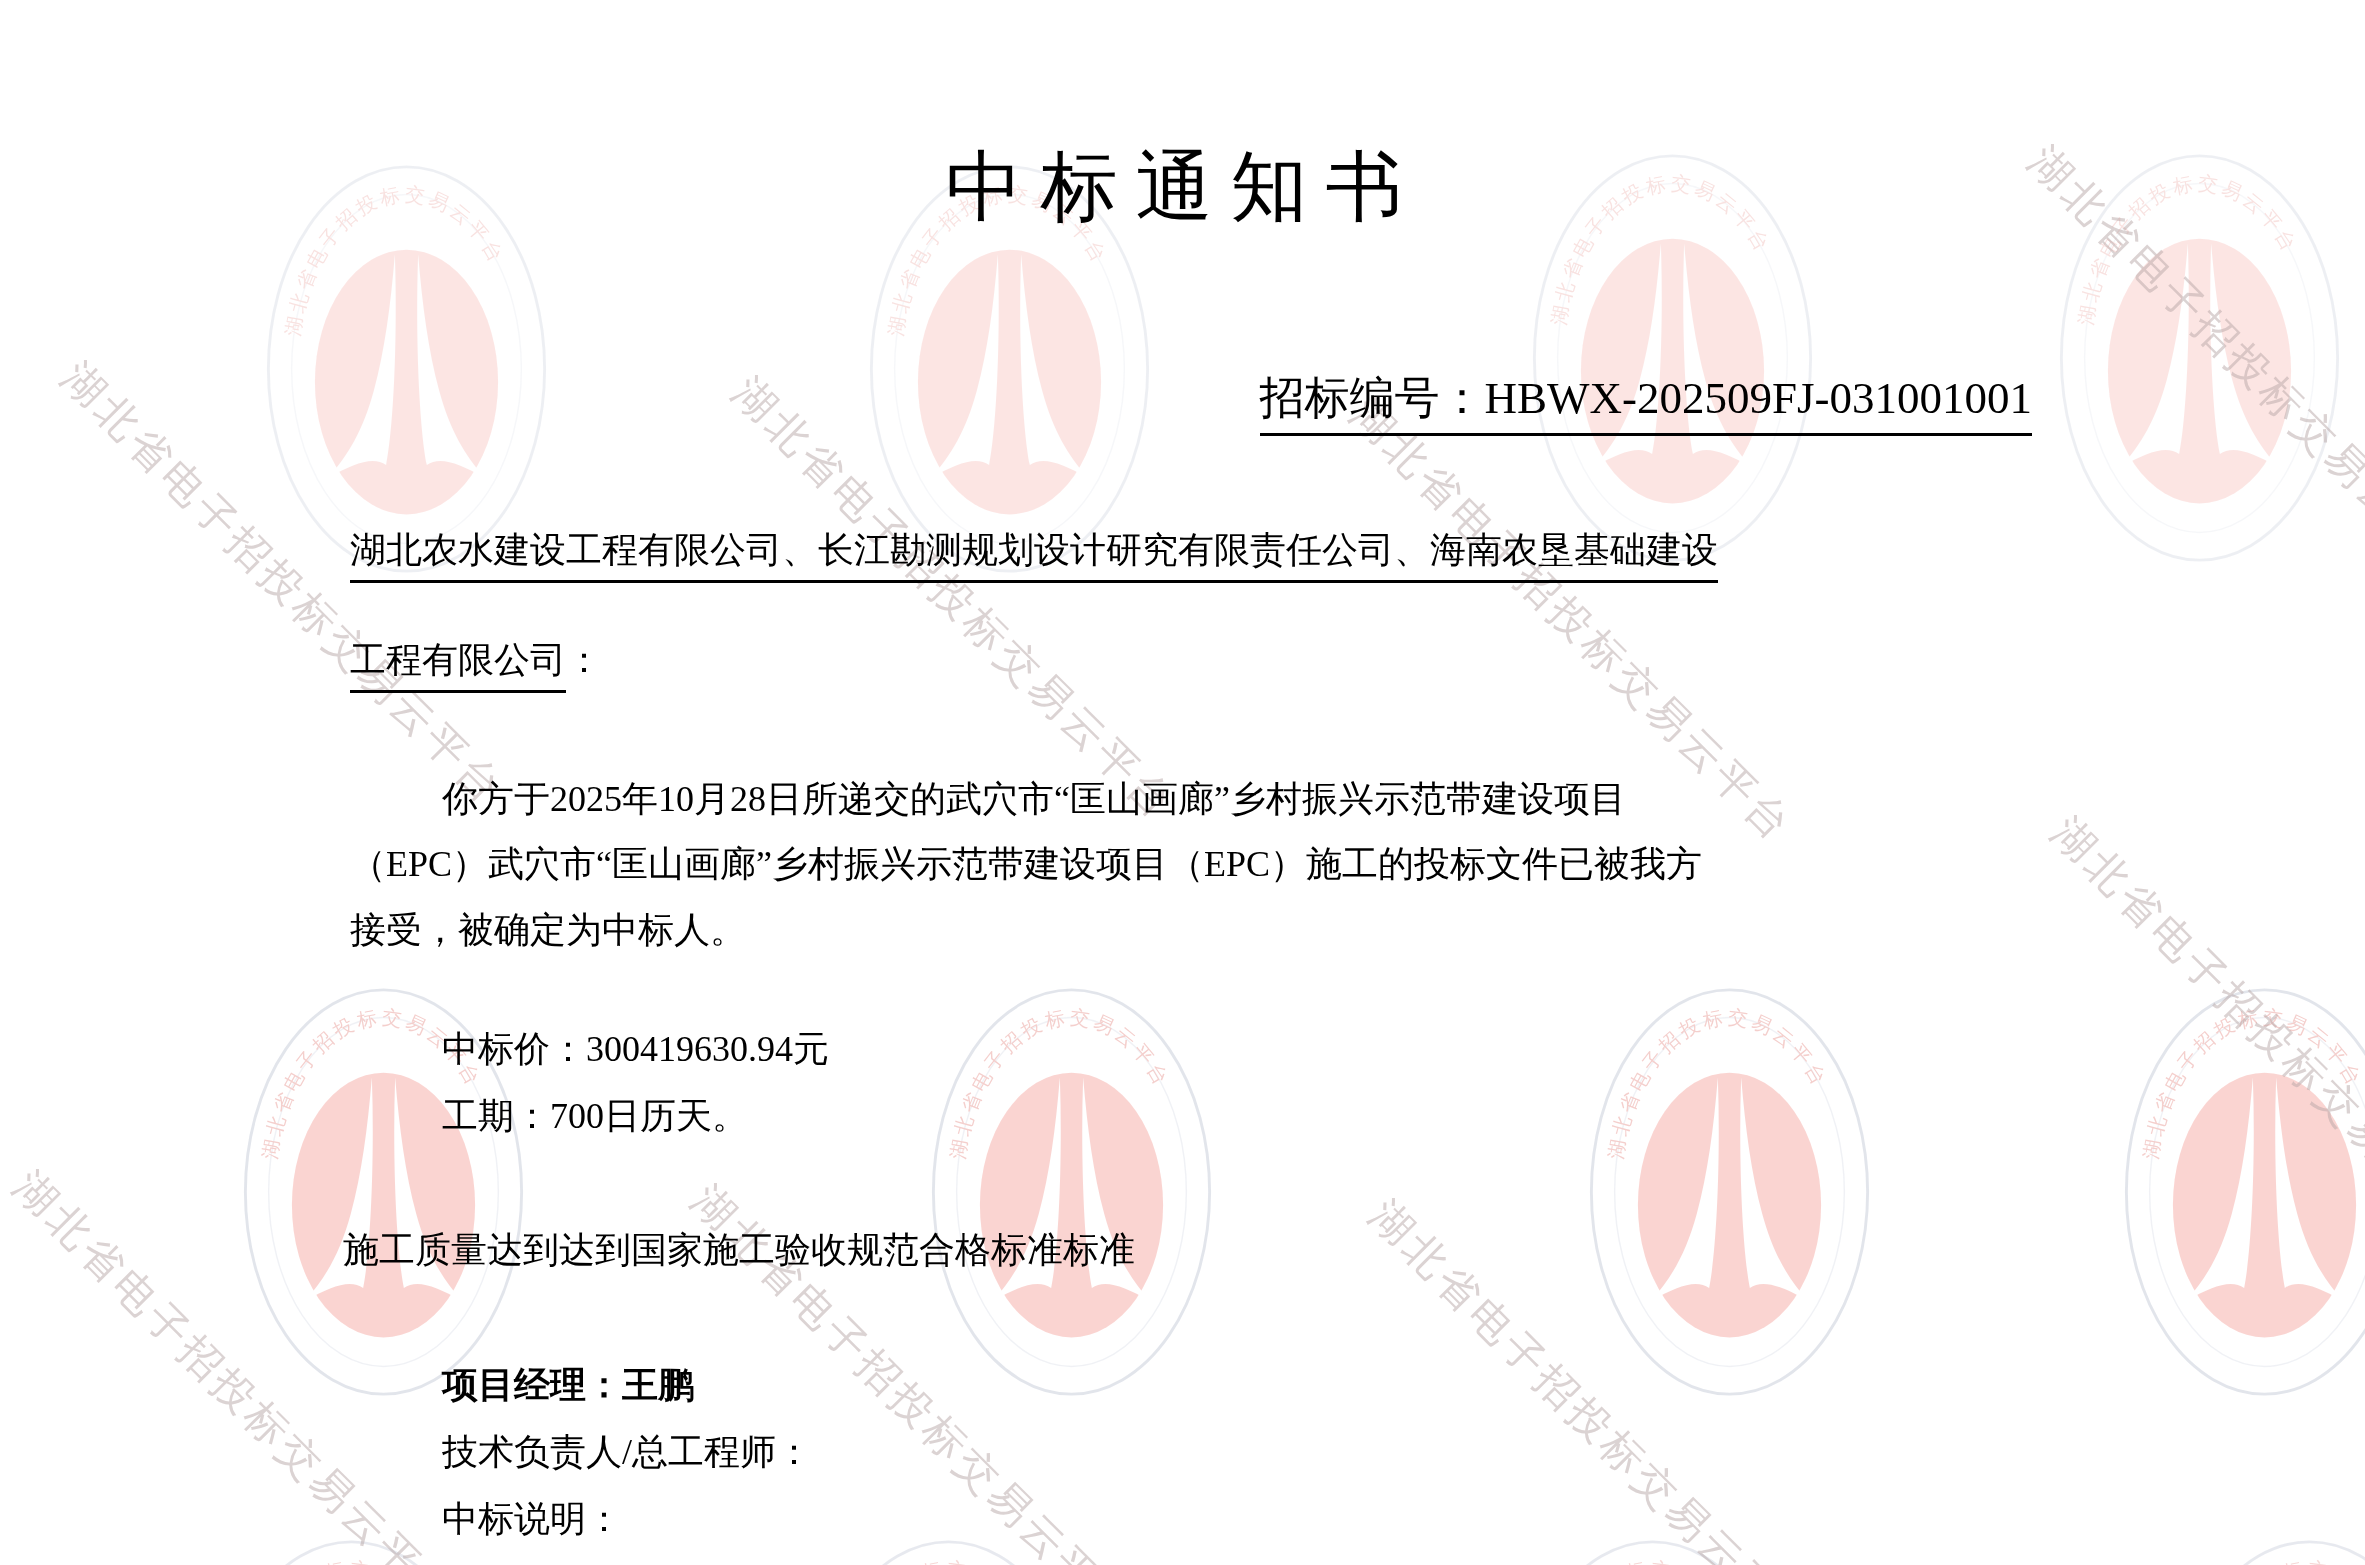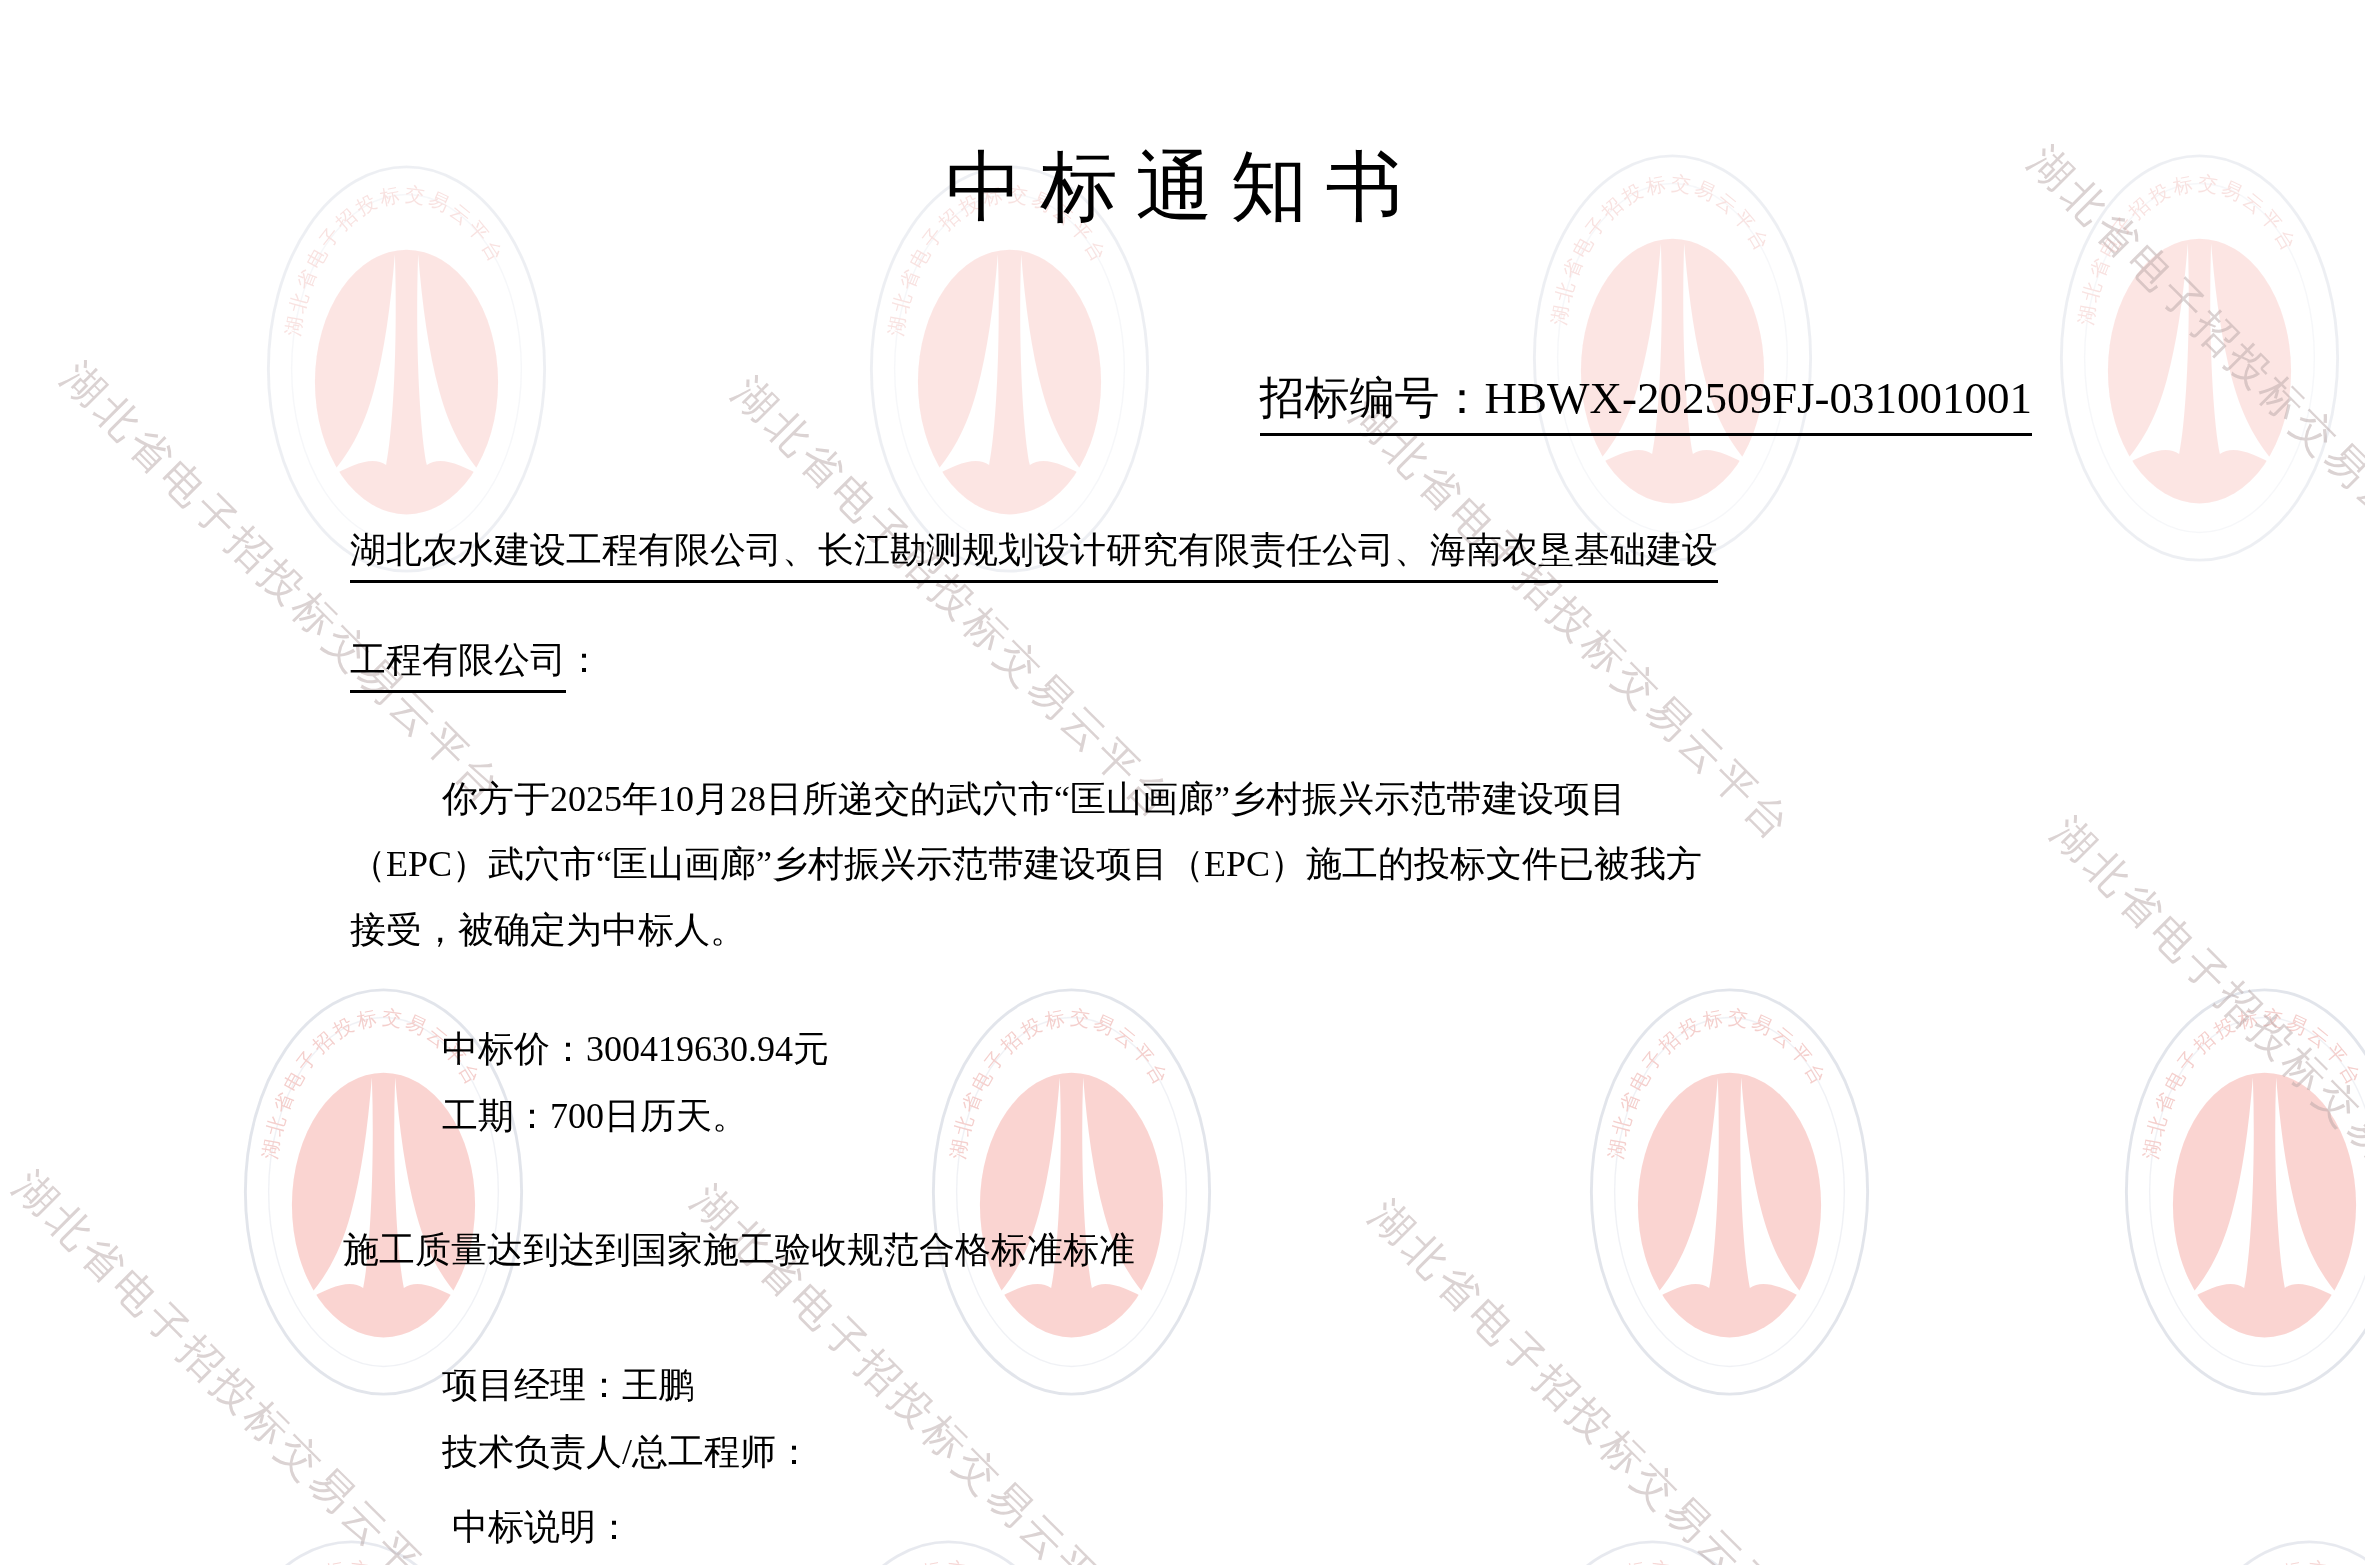"项目经理：王鹏" div.line { font-weight: none -> bold }
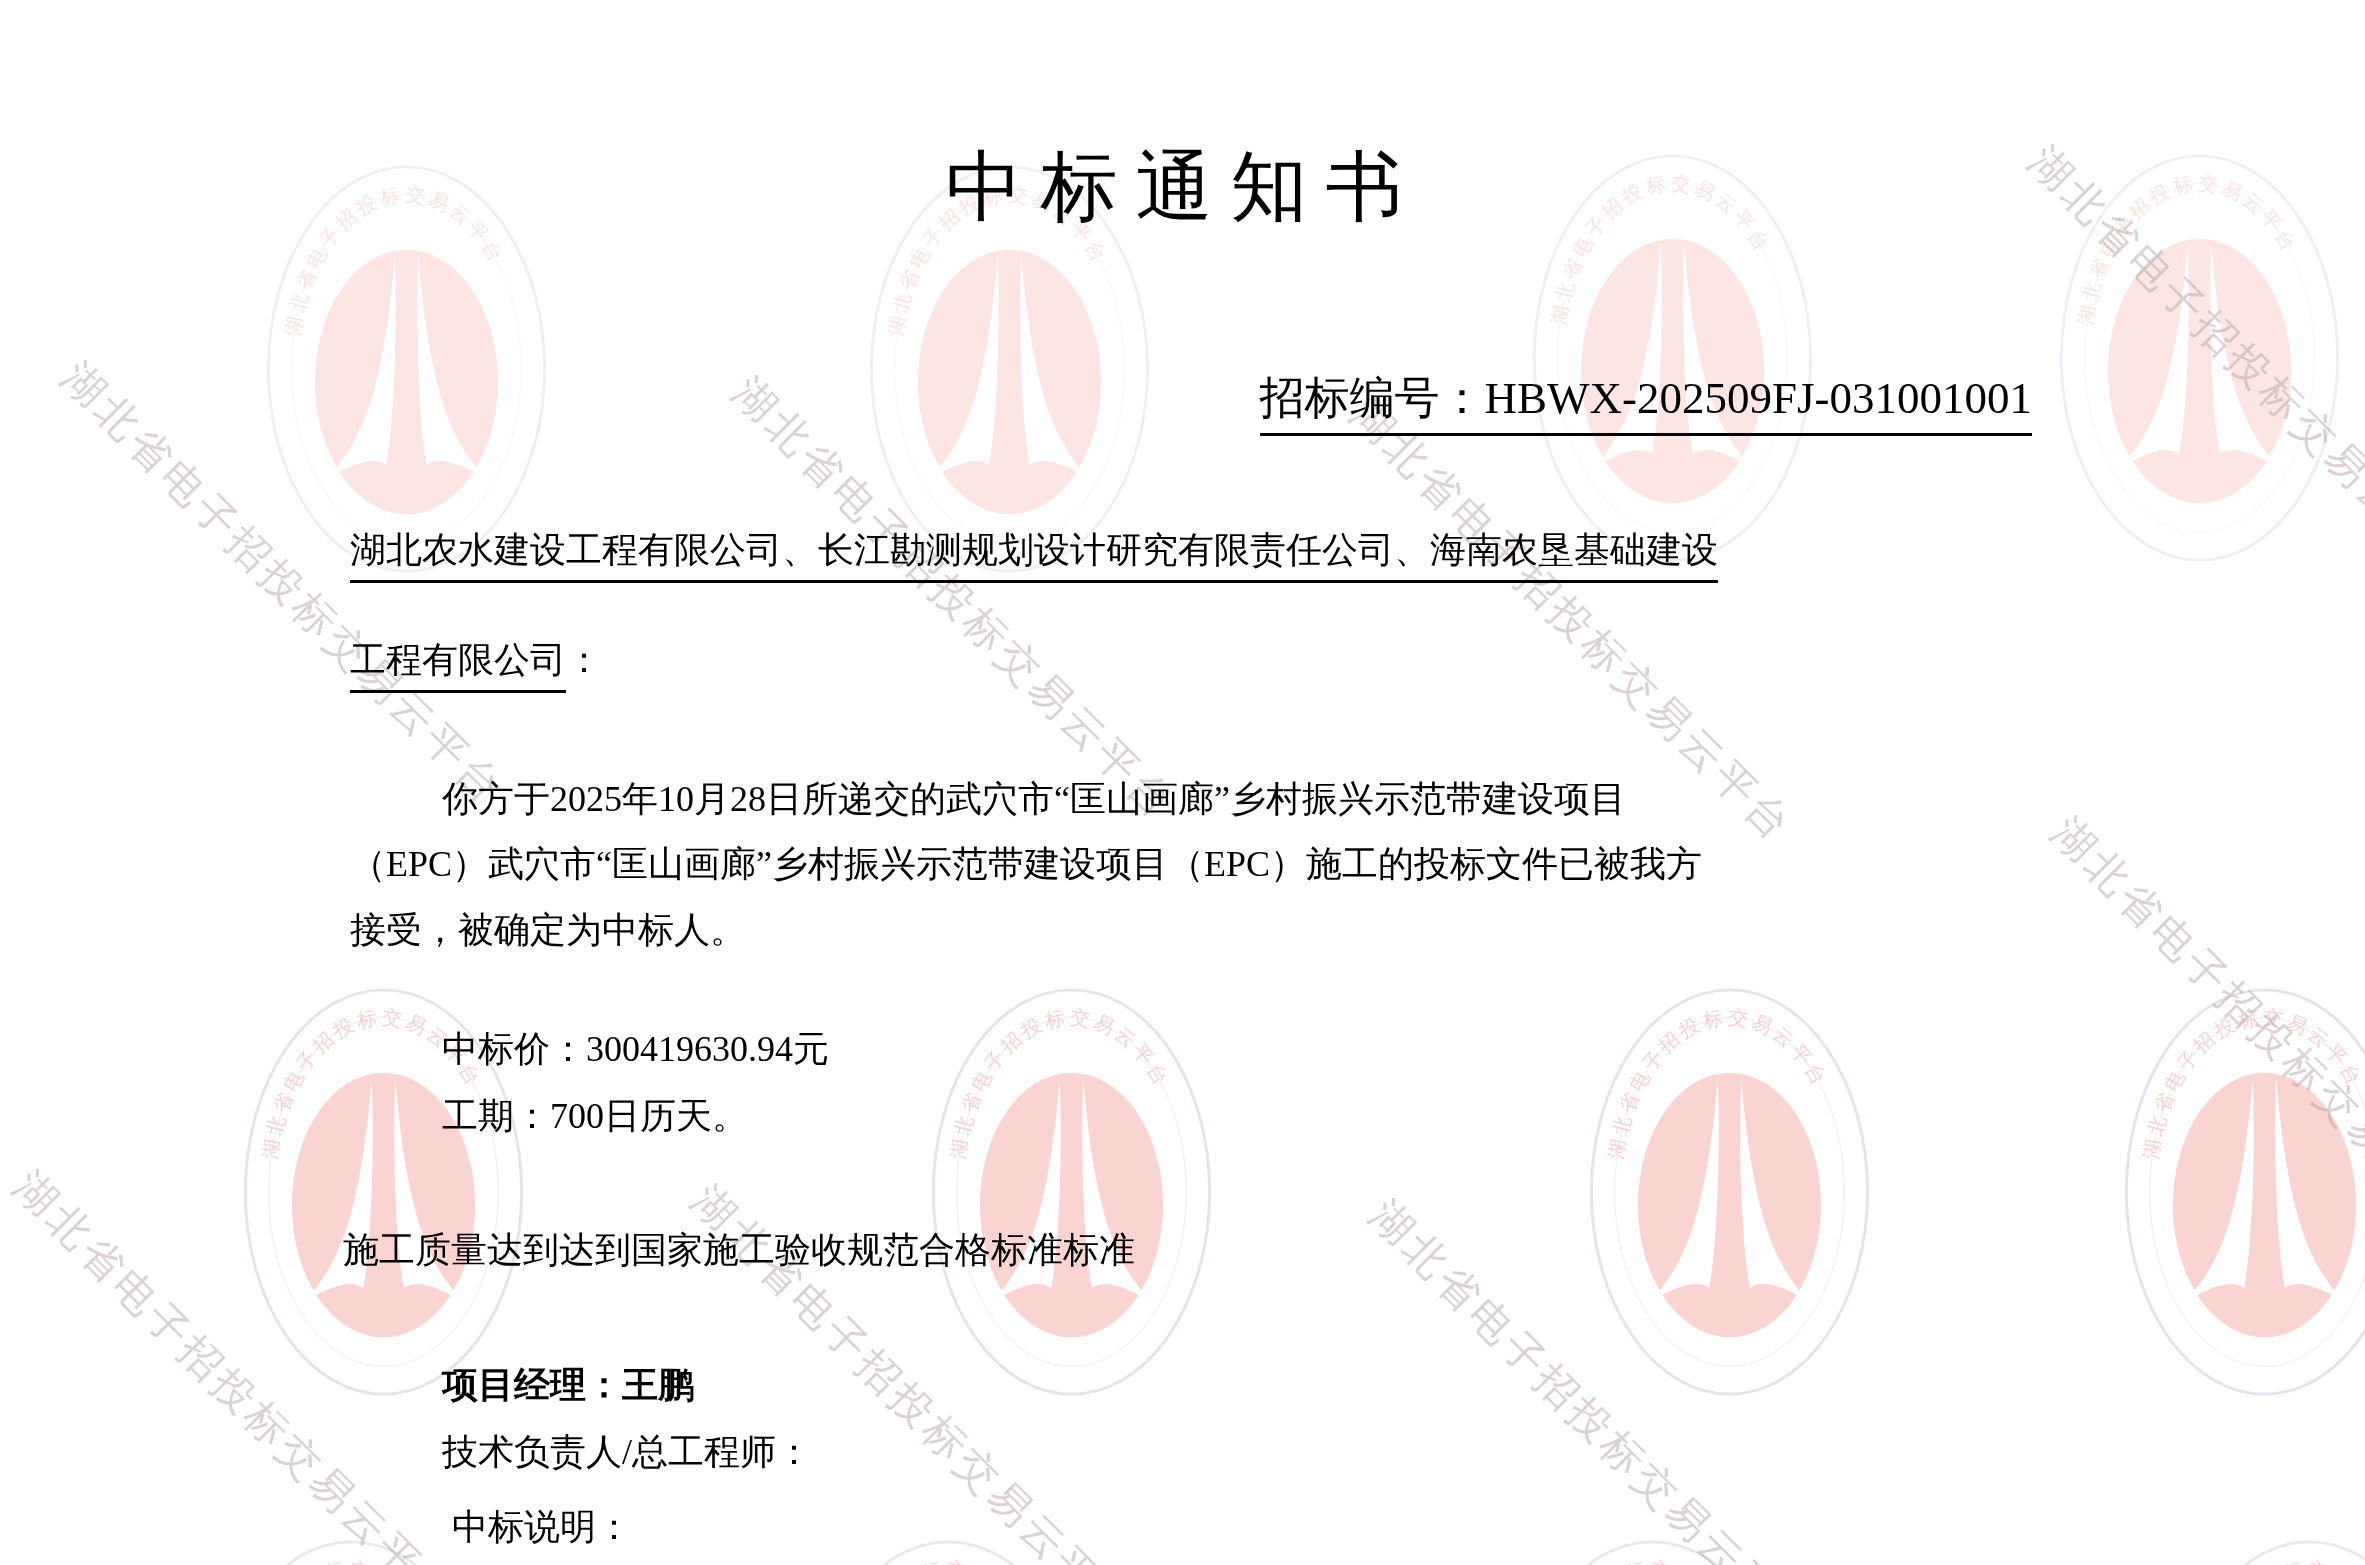"中标说明：" div.line { left: 360px -> 350px; margin-top: 8px -> none }
